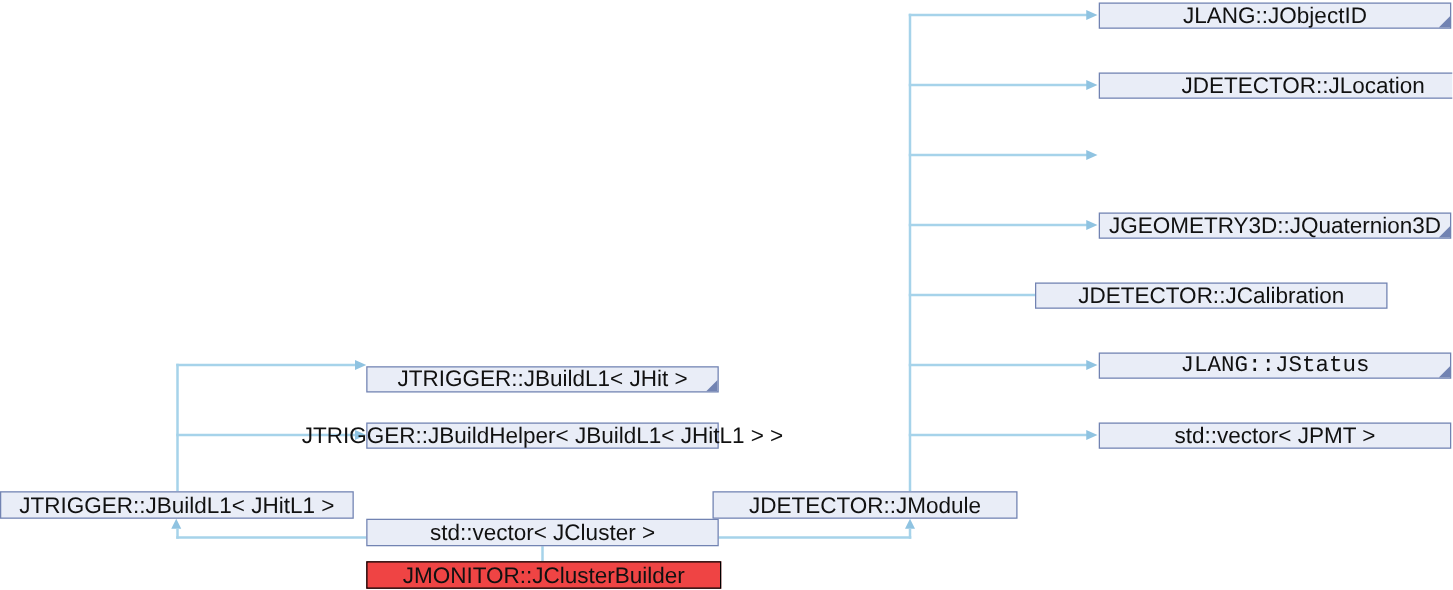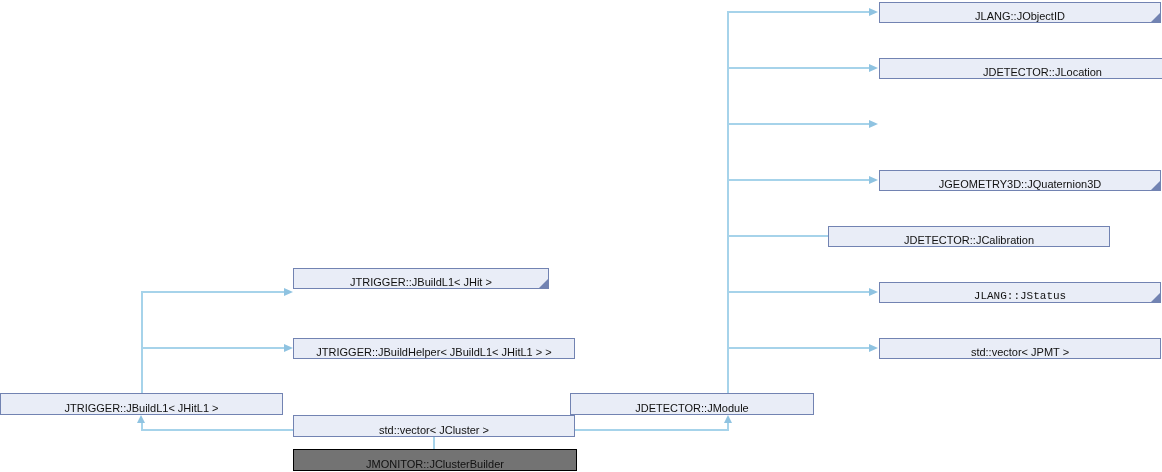"JLANG::JObjectID" .node { align-items: flex-end -> center; font-size: 11px -> 18px }
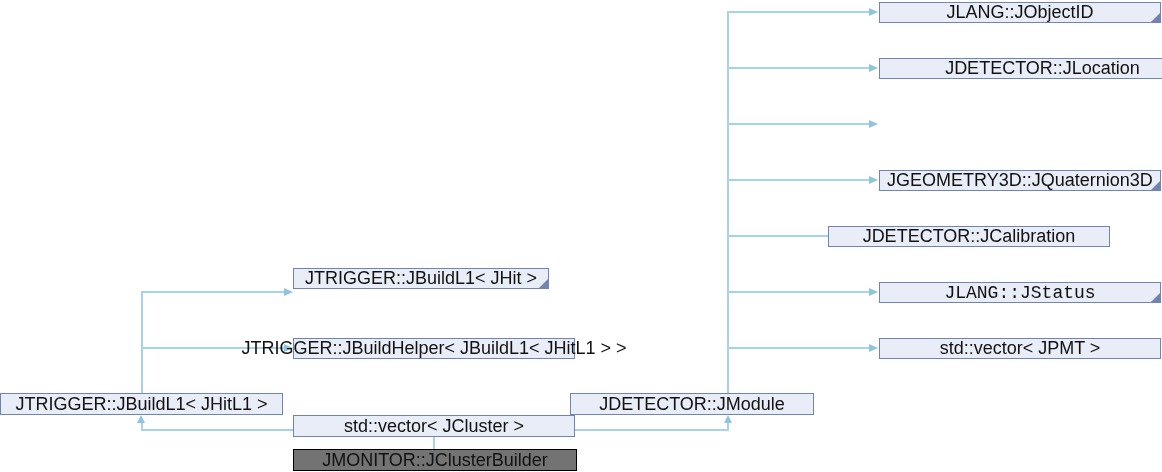"JTRIGGER::JBuildL1< JHit >" div.node { top: 268px -> 293px; width: 256px -> 282px }
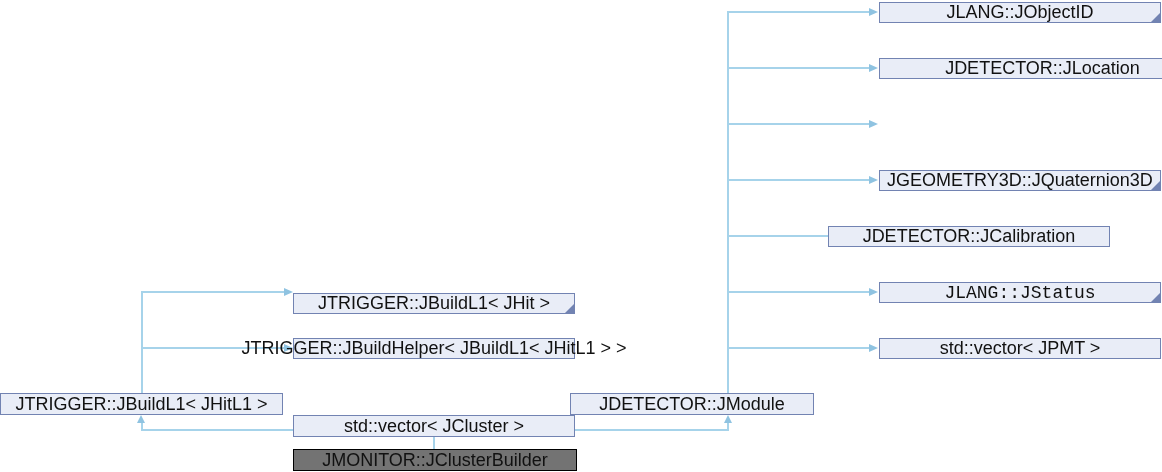"JMONITOR::JClusterBuilder" .node.main { background: #737373 -> #ef4444 }
